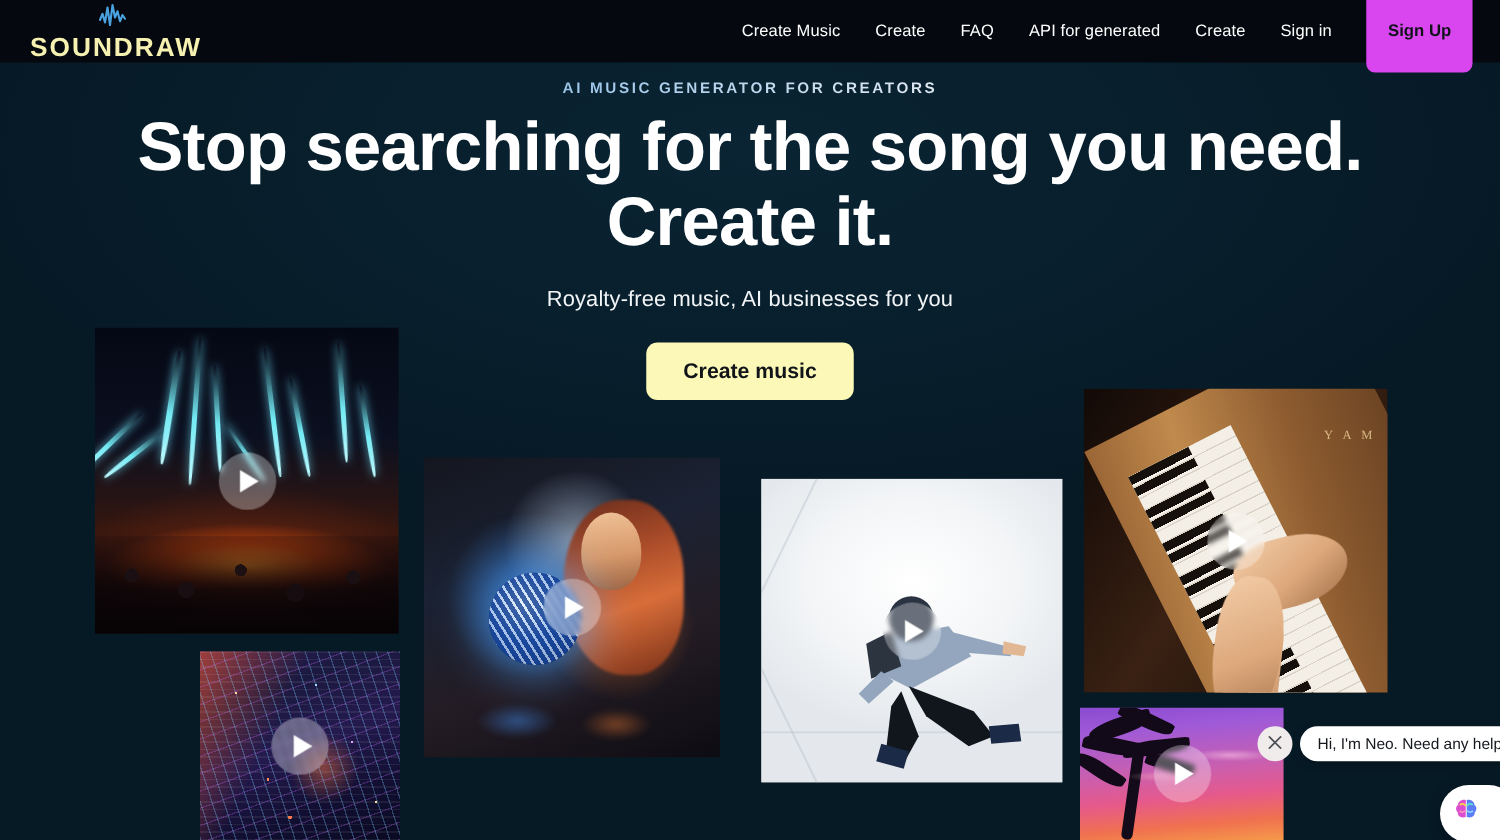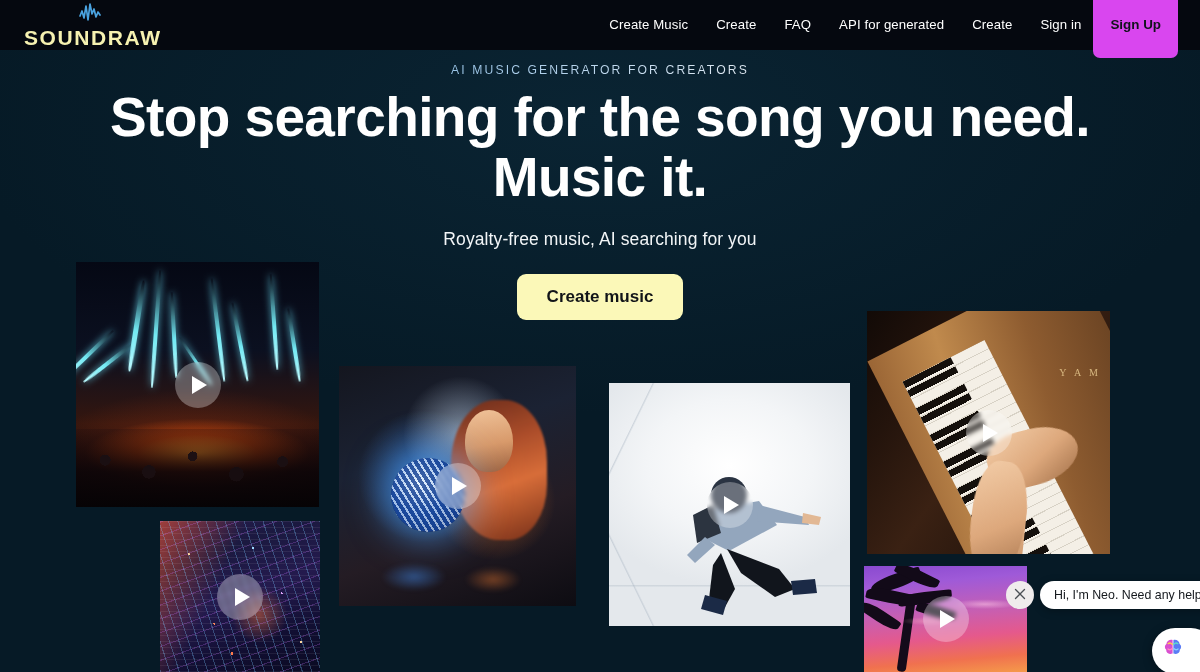"Sign in" .nav-signin { padding-right: 12px -> 28px }
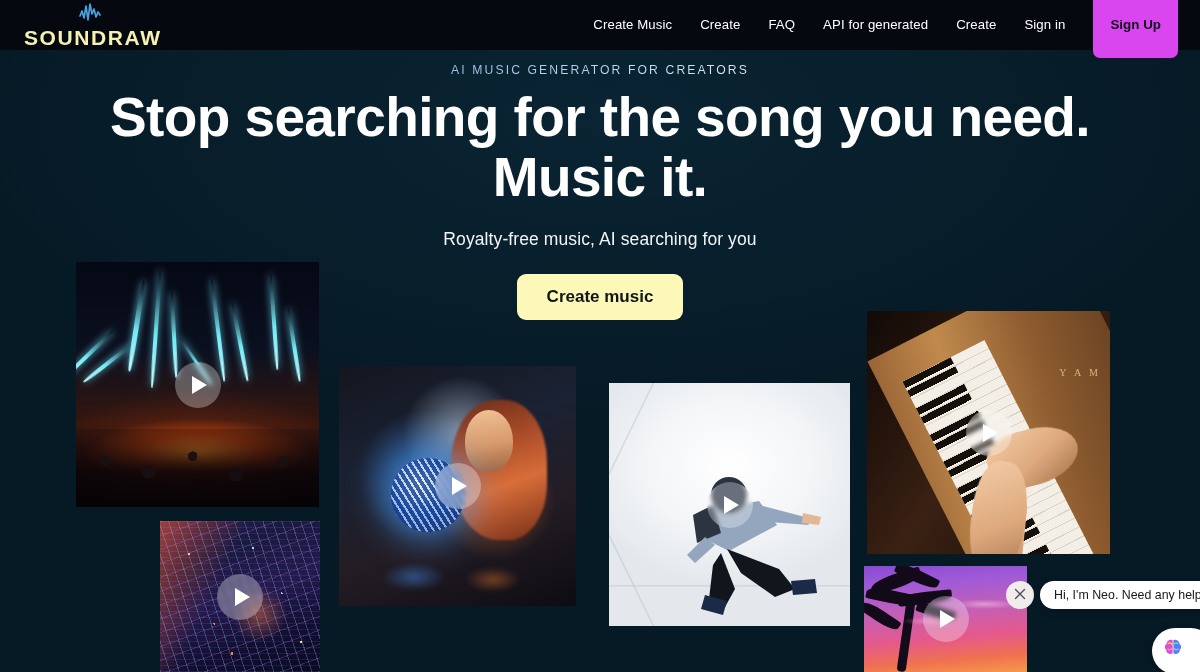"AI MUSIC GENERATOR FOR CREATORS" .eyebrow { font-weight: 400 -> 700 }
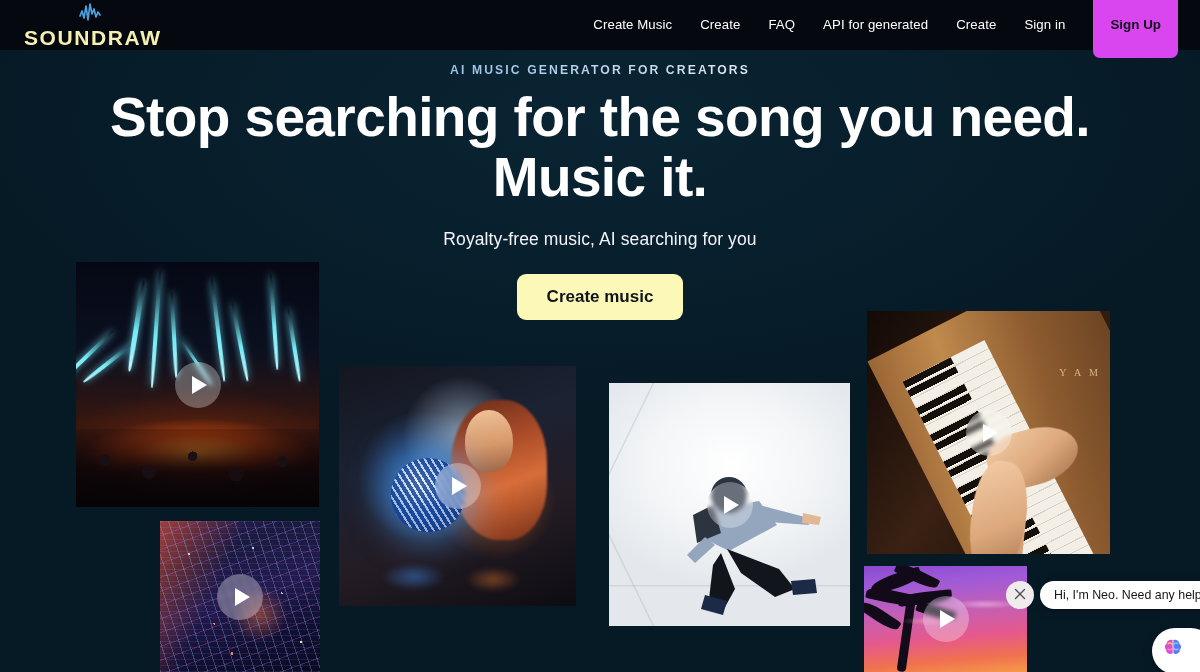"Music it." span.l2 { text: Music -> Create }
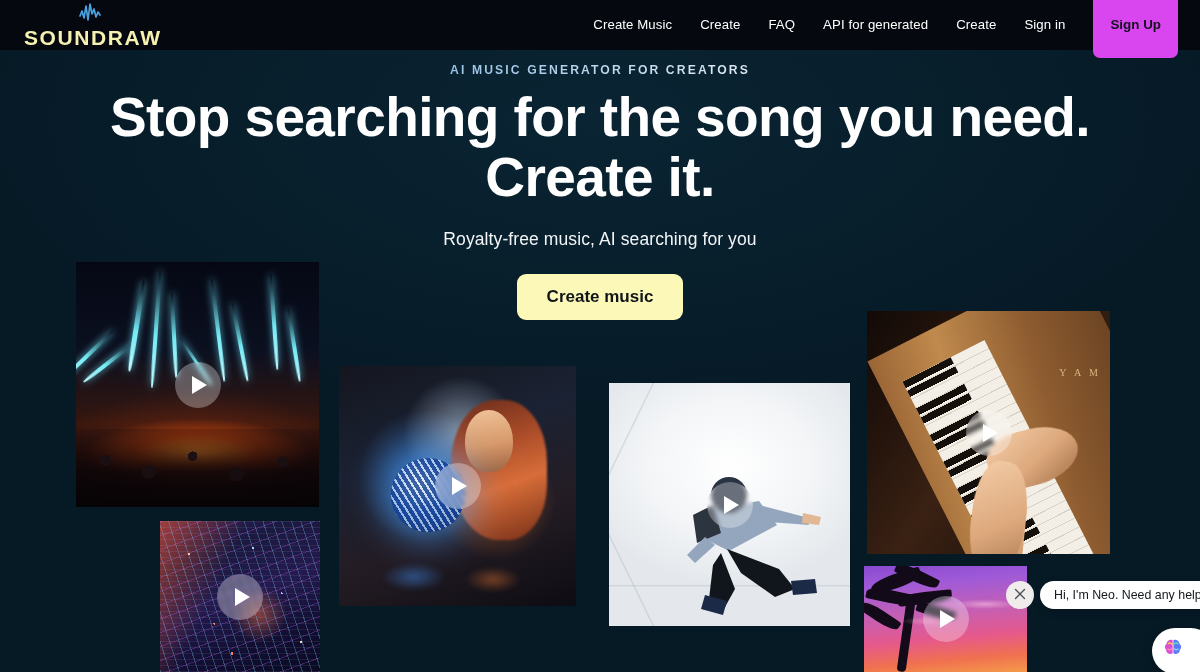"Royalty-free music, AI searching for" p.subhead { text: searching -> businesses }
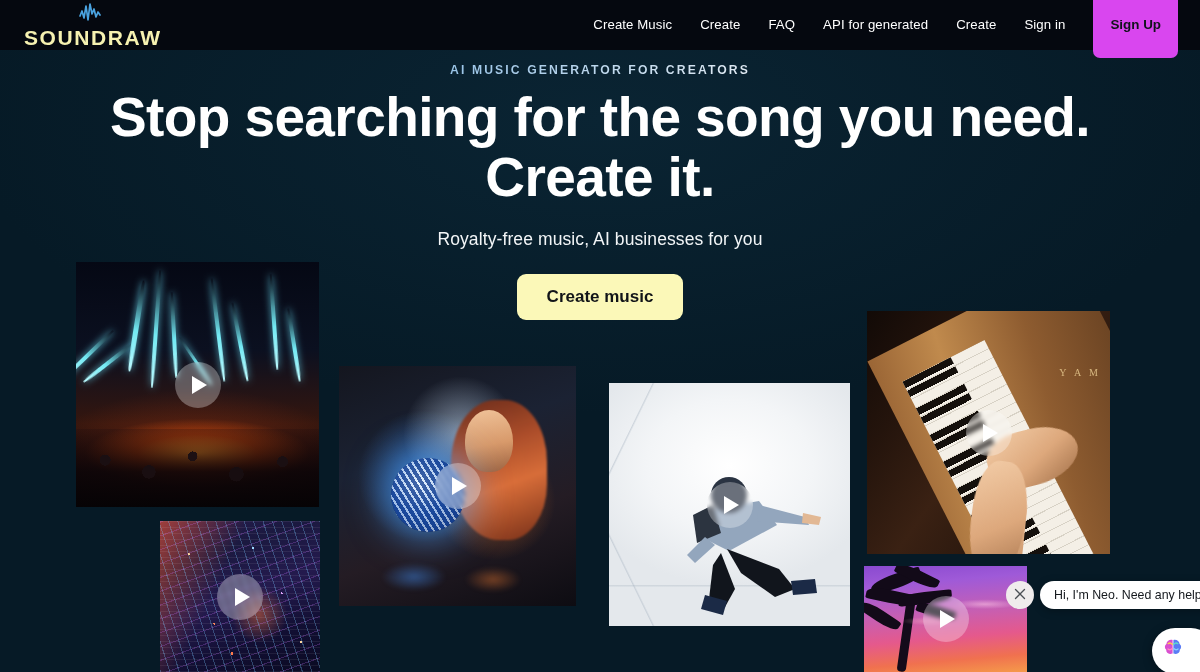"Y A M" .piano-mark { top: 56px -> 32px }
